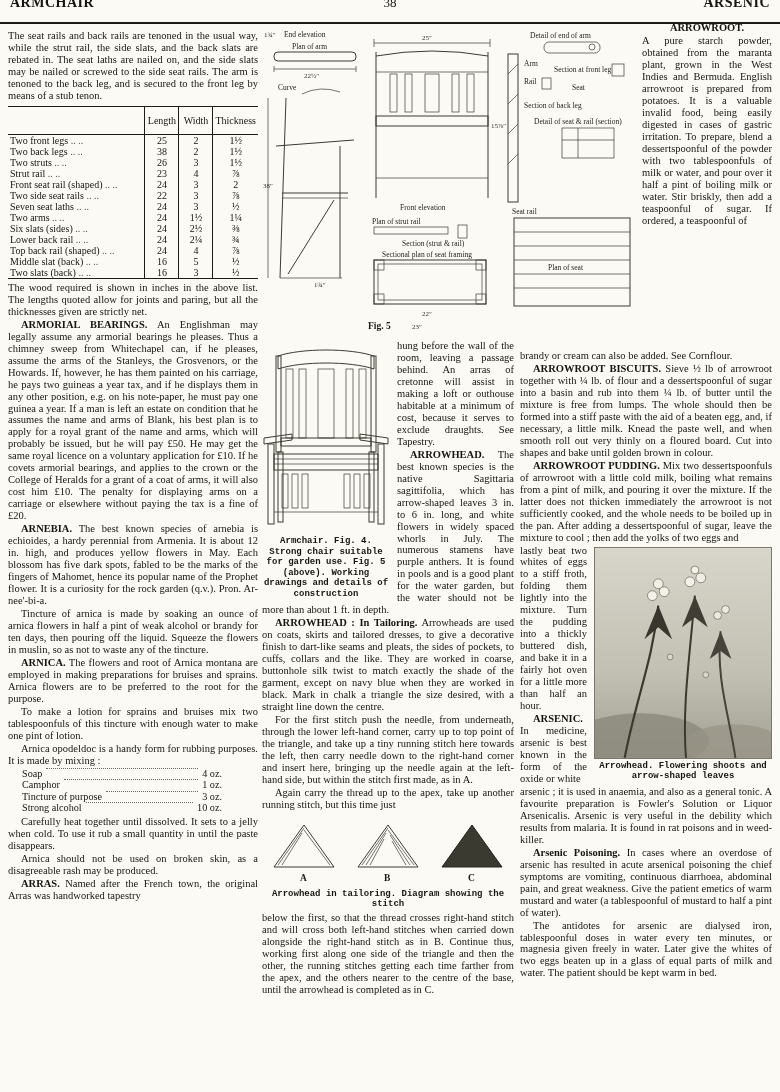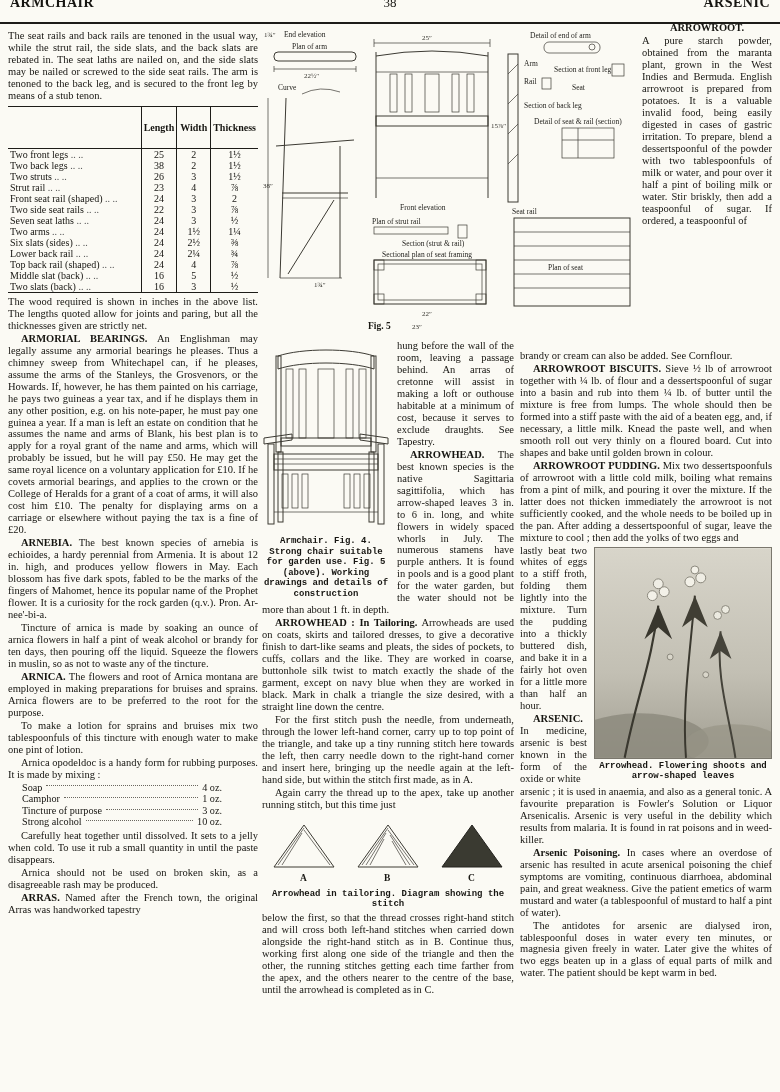"Length" table.timber th { font-weight: bold -> normal; padding: 15px 2px -> 8px 2px }
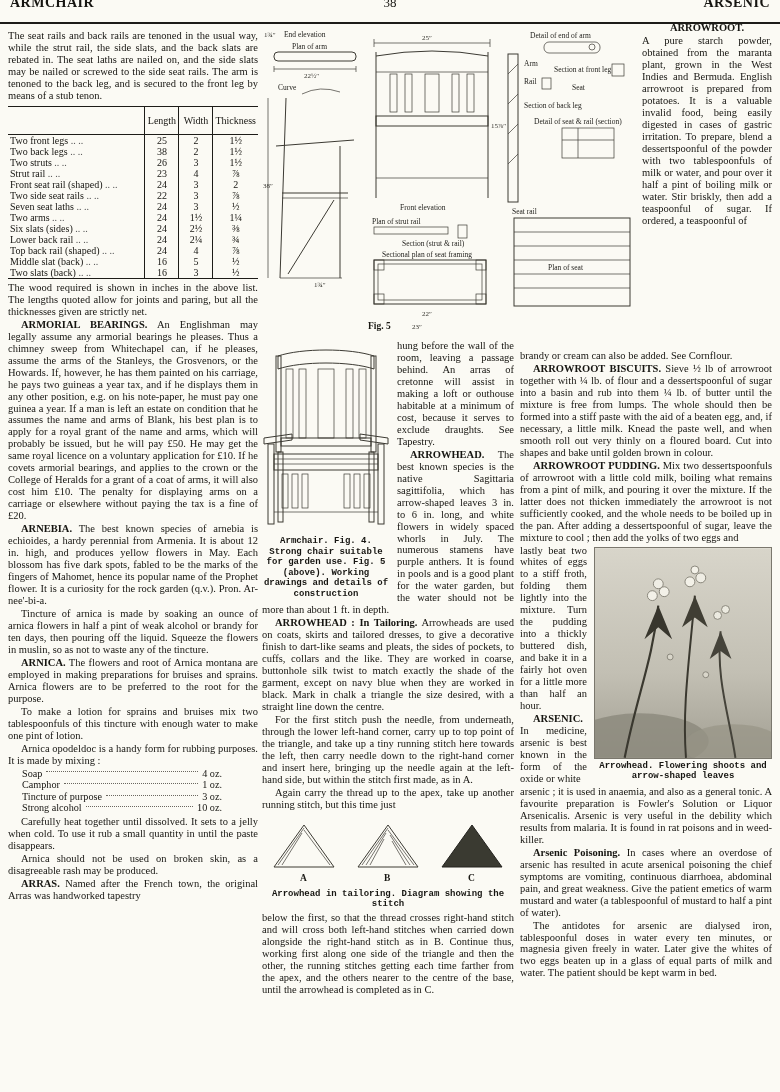"Soap" .recipe-row { align-items: center -> flex-start }
